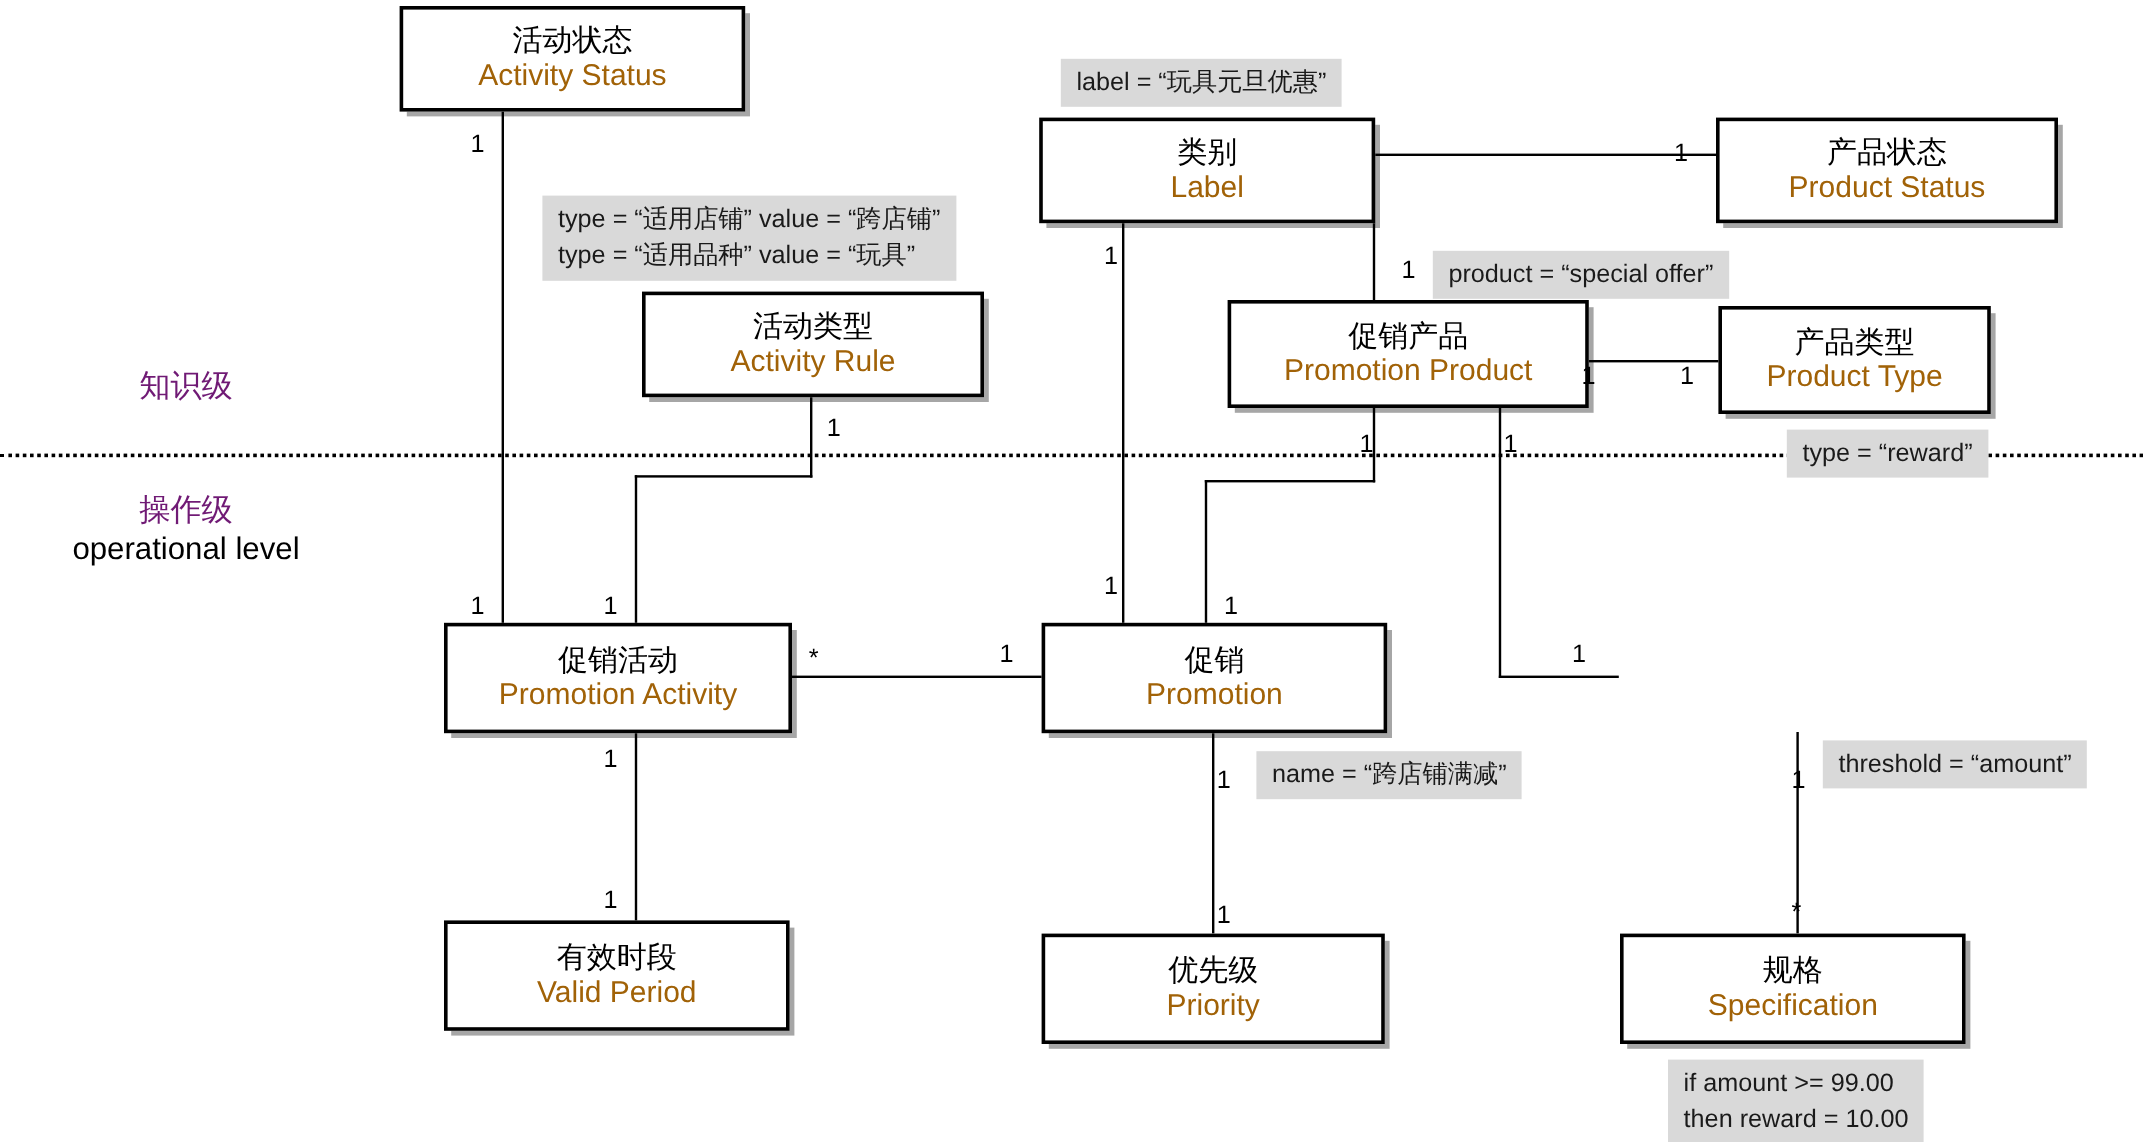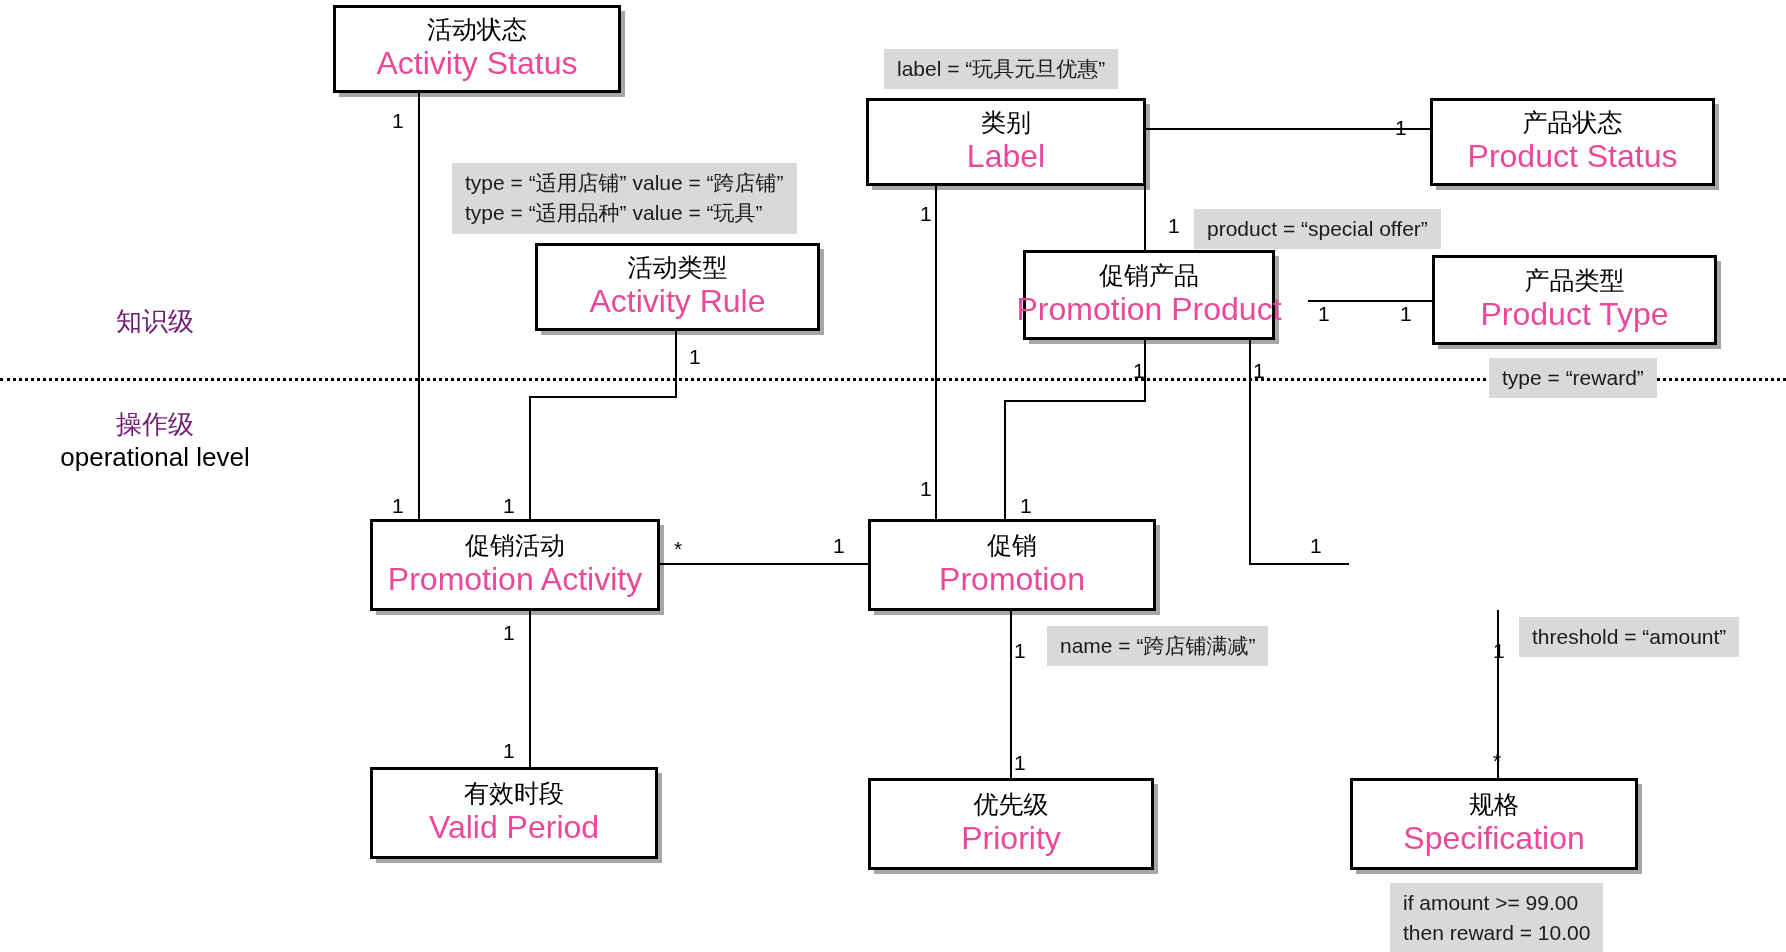"Activity Status" .entity .en { color: #ec4899 -> #a16207; font-size: 32px -> 25px }
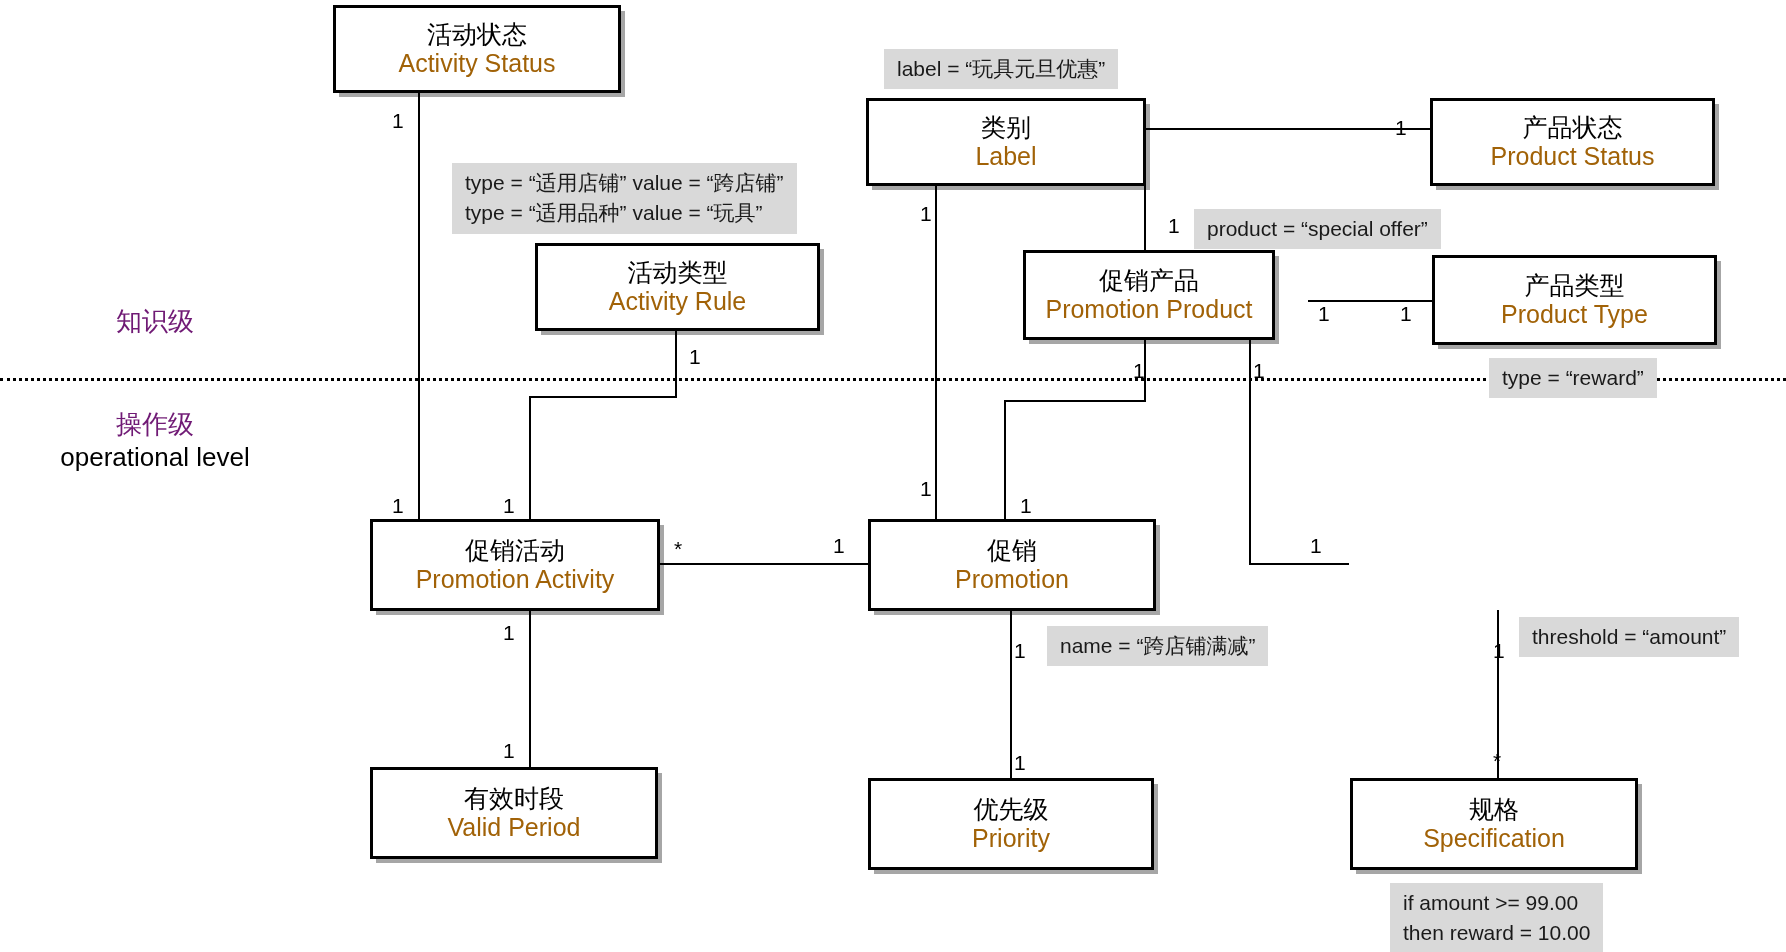"促销产品" div.entity { width: 252px -> 301px }
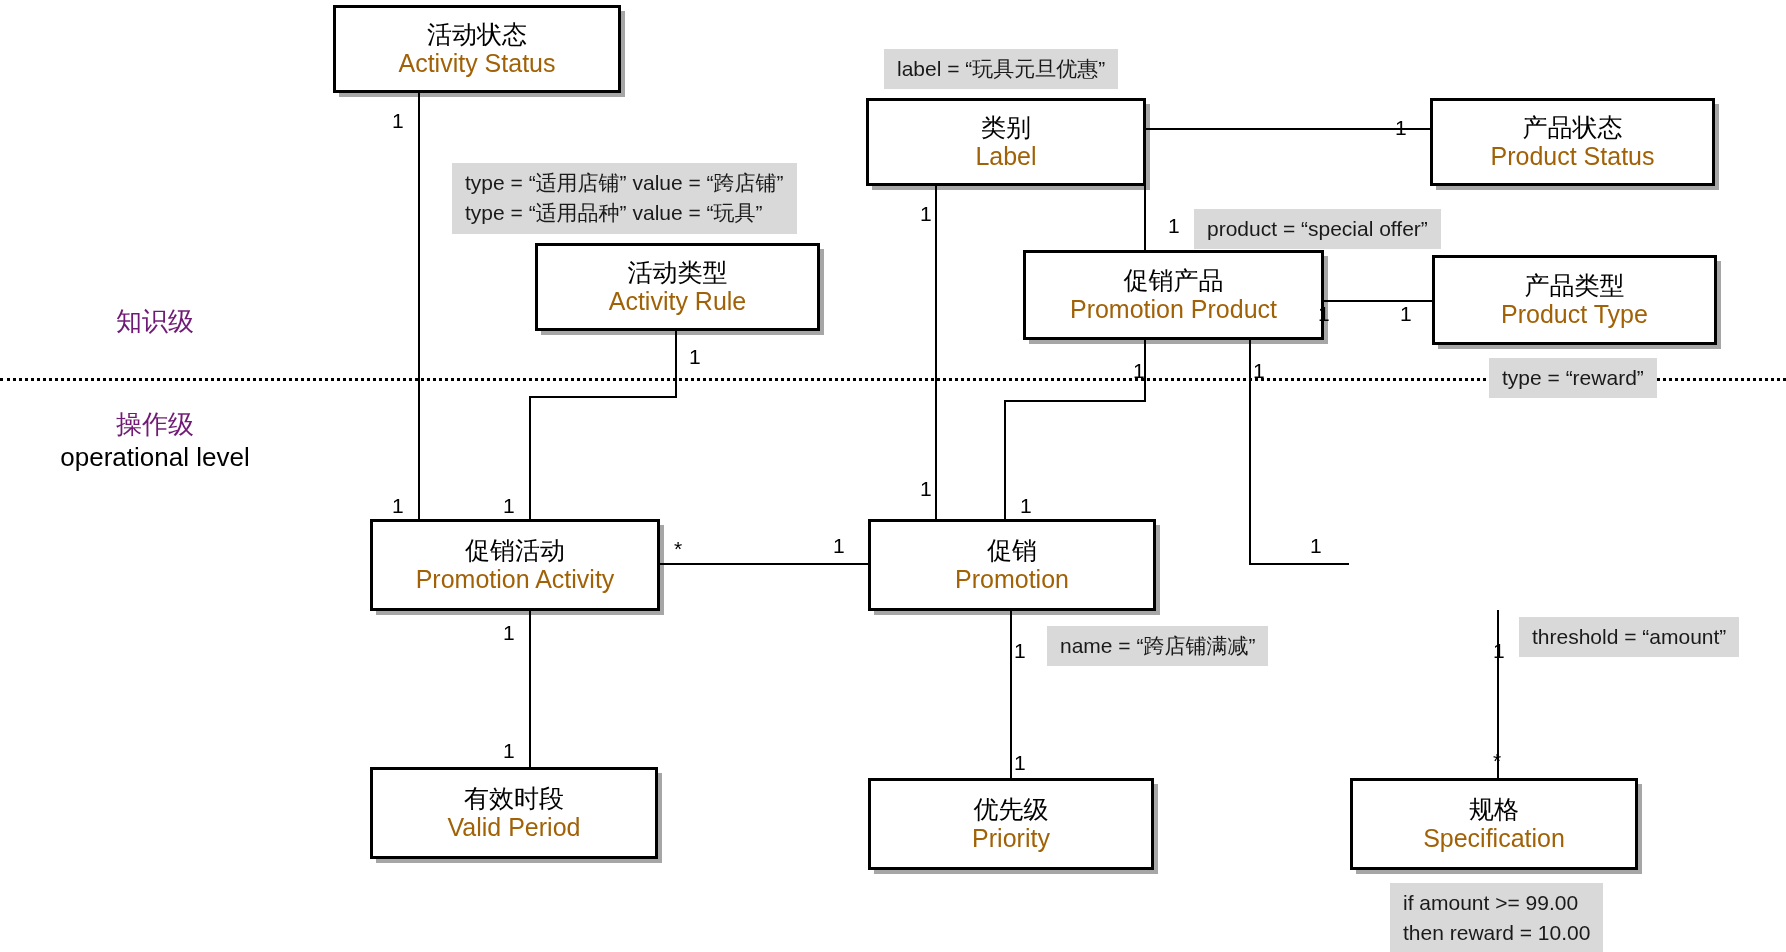"产品类型" div.entity { width: 285px -> 227px }
